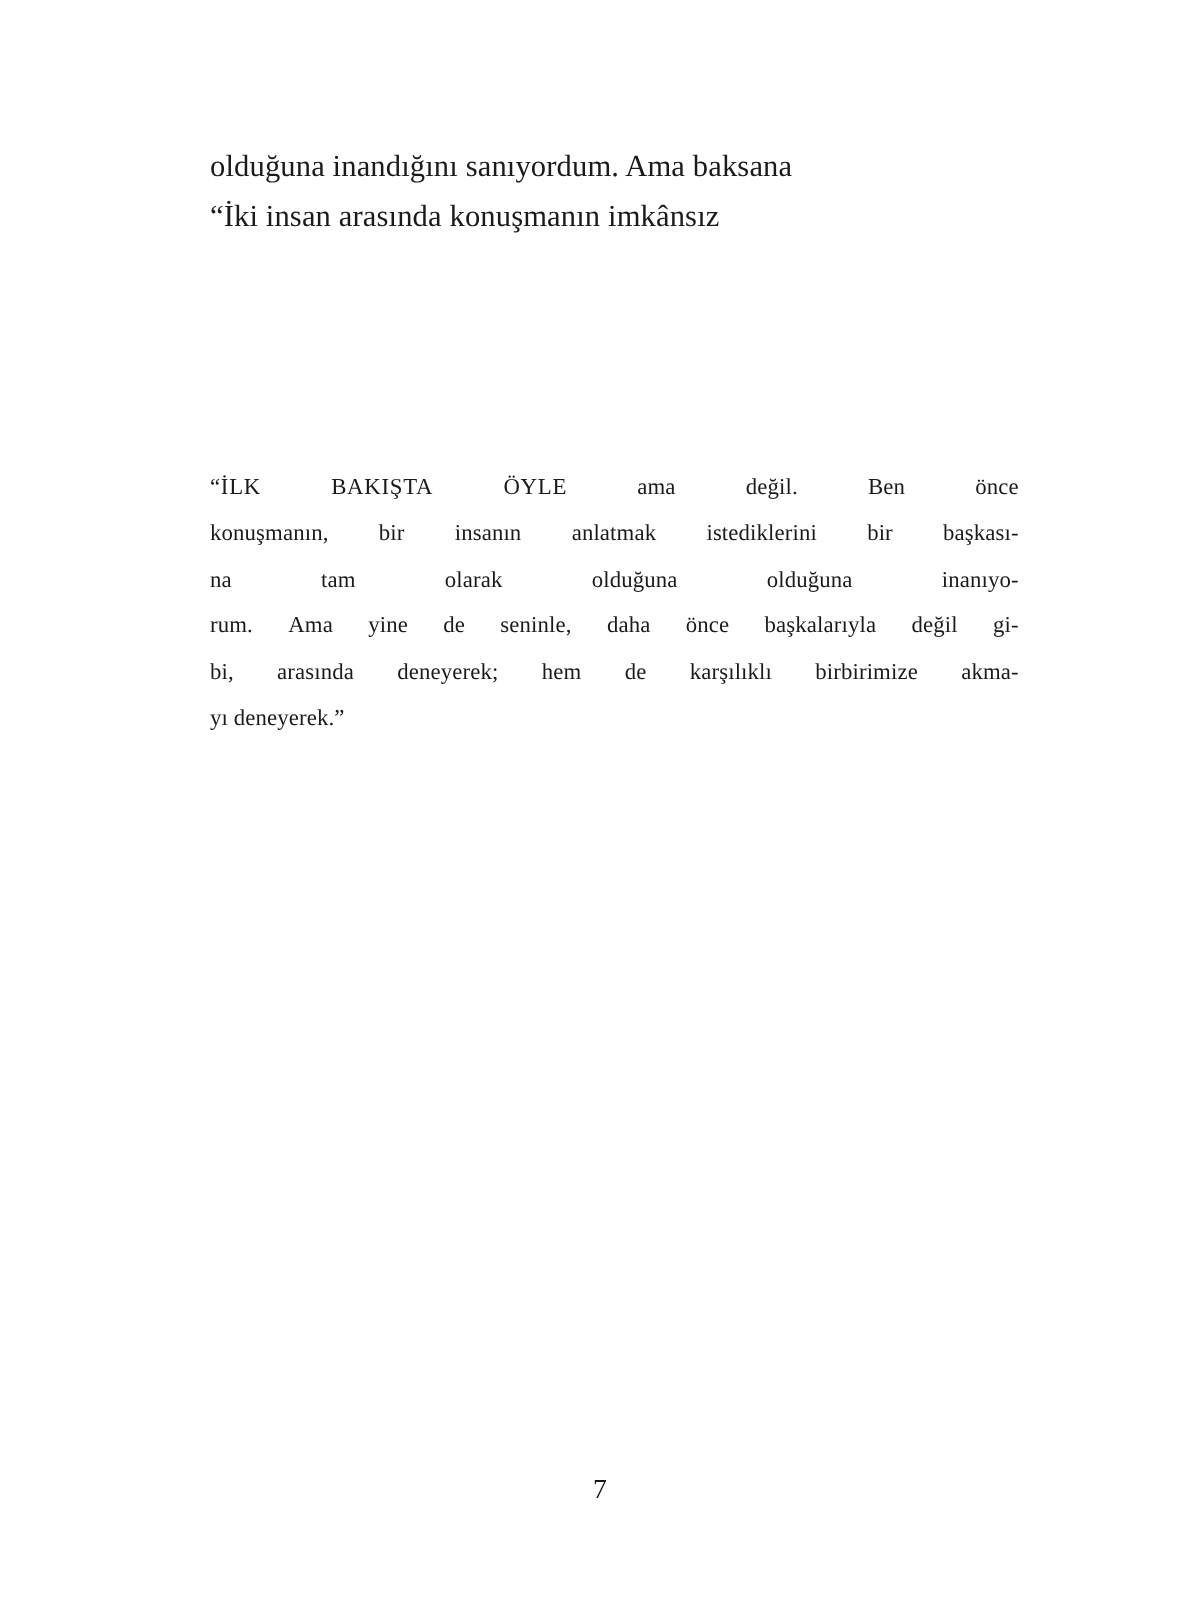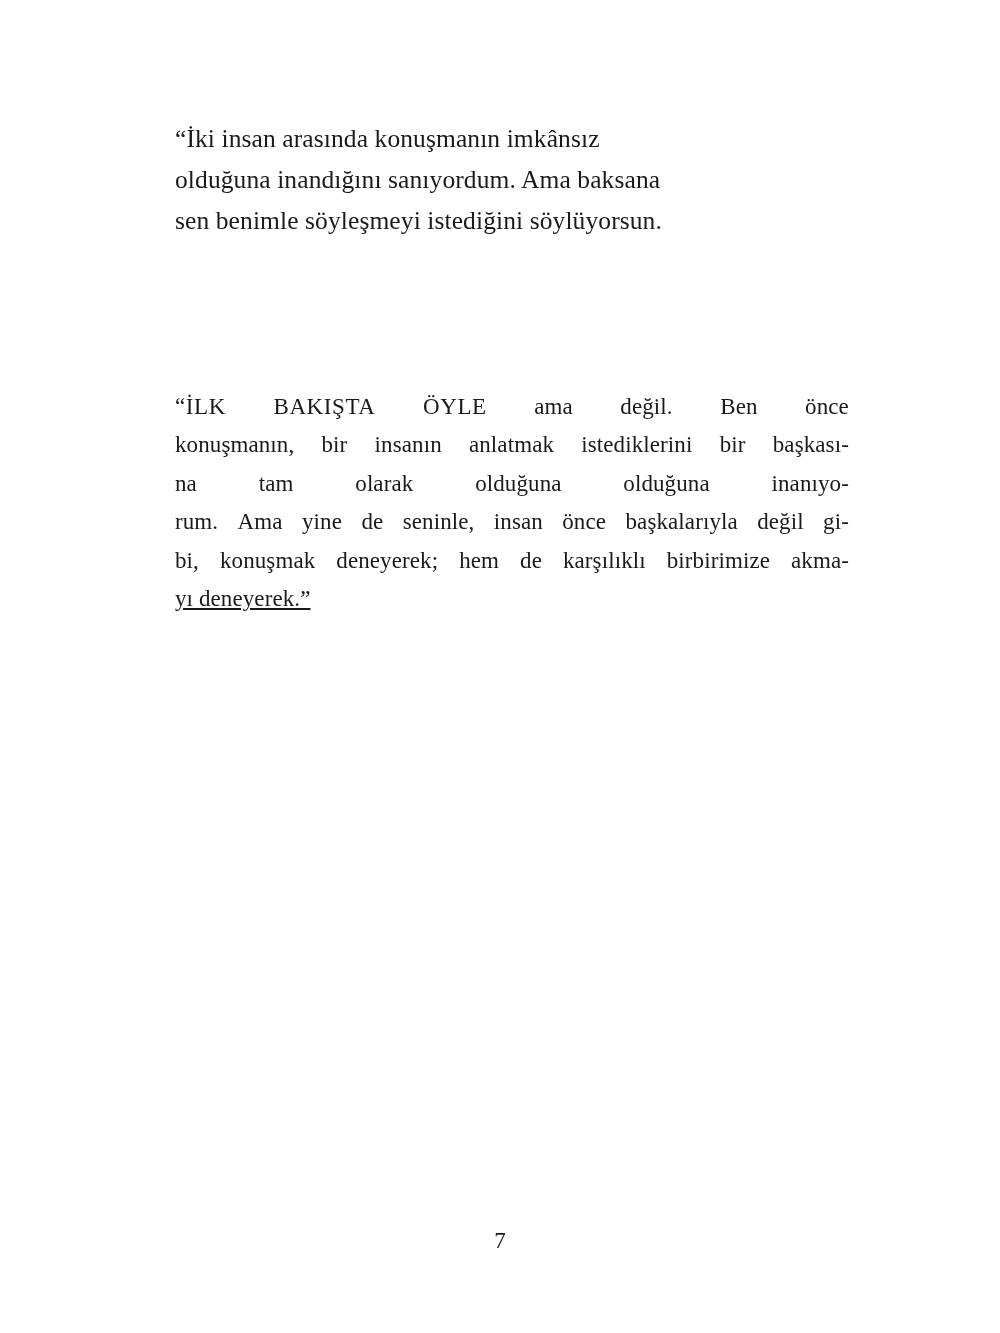"“İki insan arasında konuşmanın imkânsız" span.line { order: before "olduğuna inandığını sanıyordum. Ama" -> after "olduğuna inandığını sanıyordum. Ama" }
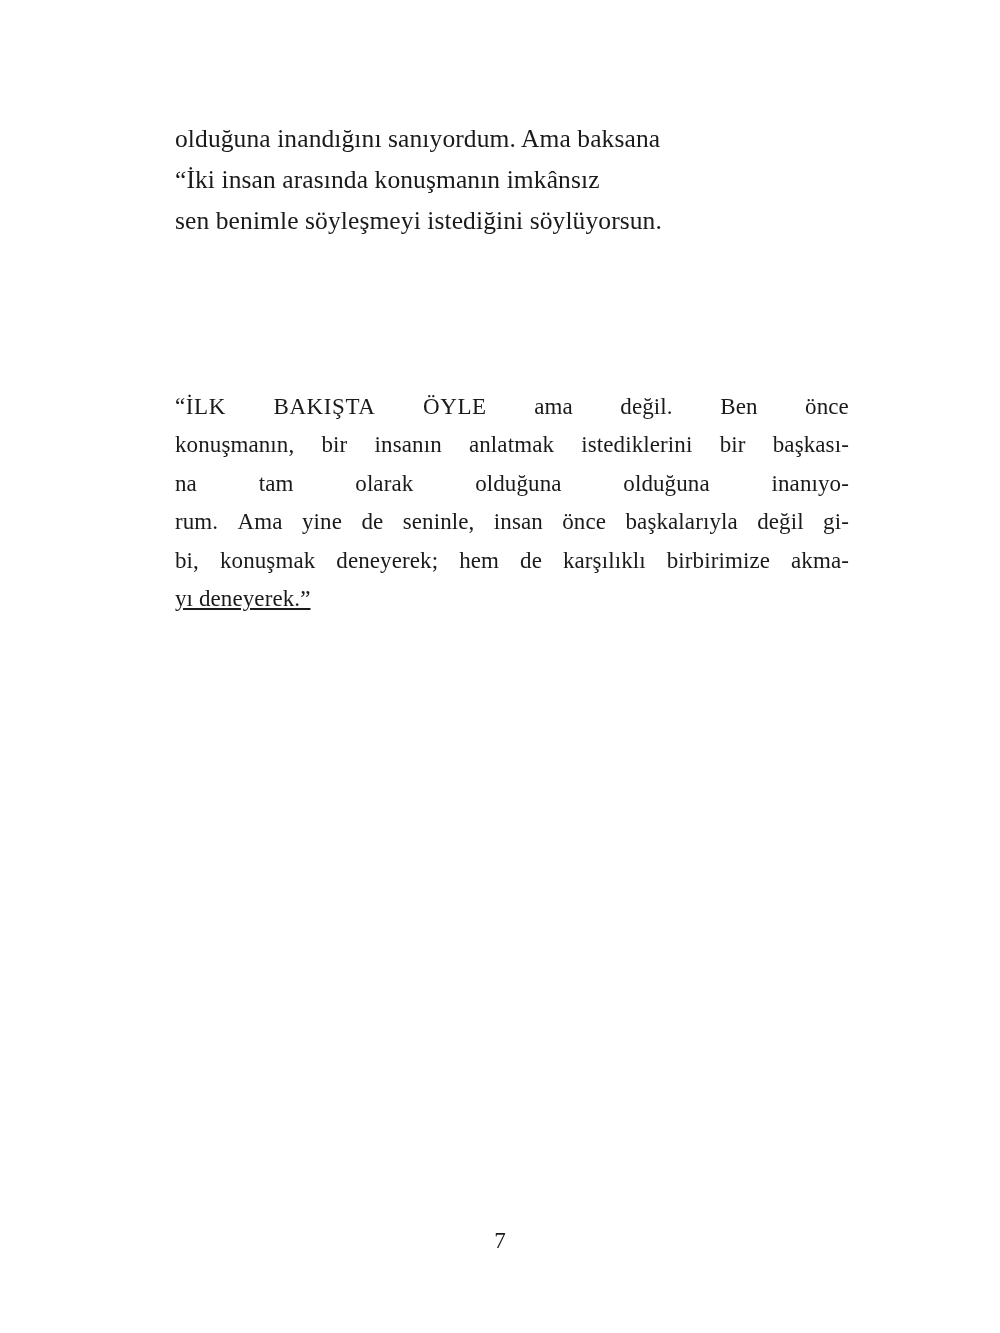"sen benimle söyleşmeyi istediğini" span.line { html: <span>sen benimle söyleşmeyi istediğini söylüyorsun.</span> -> none }
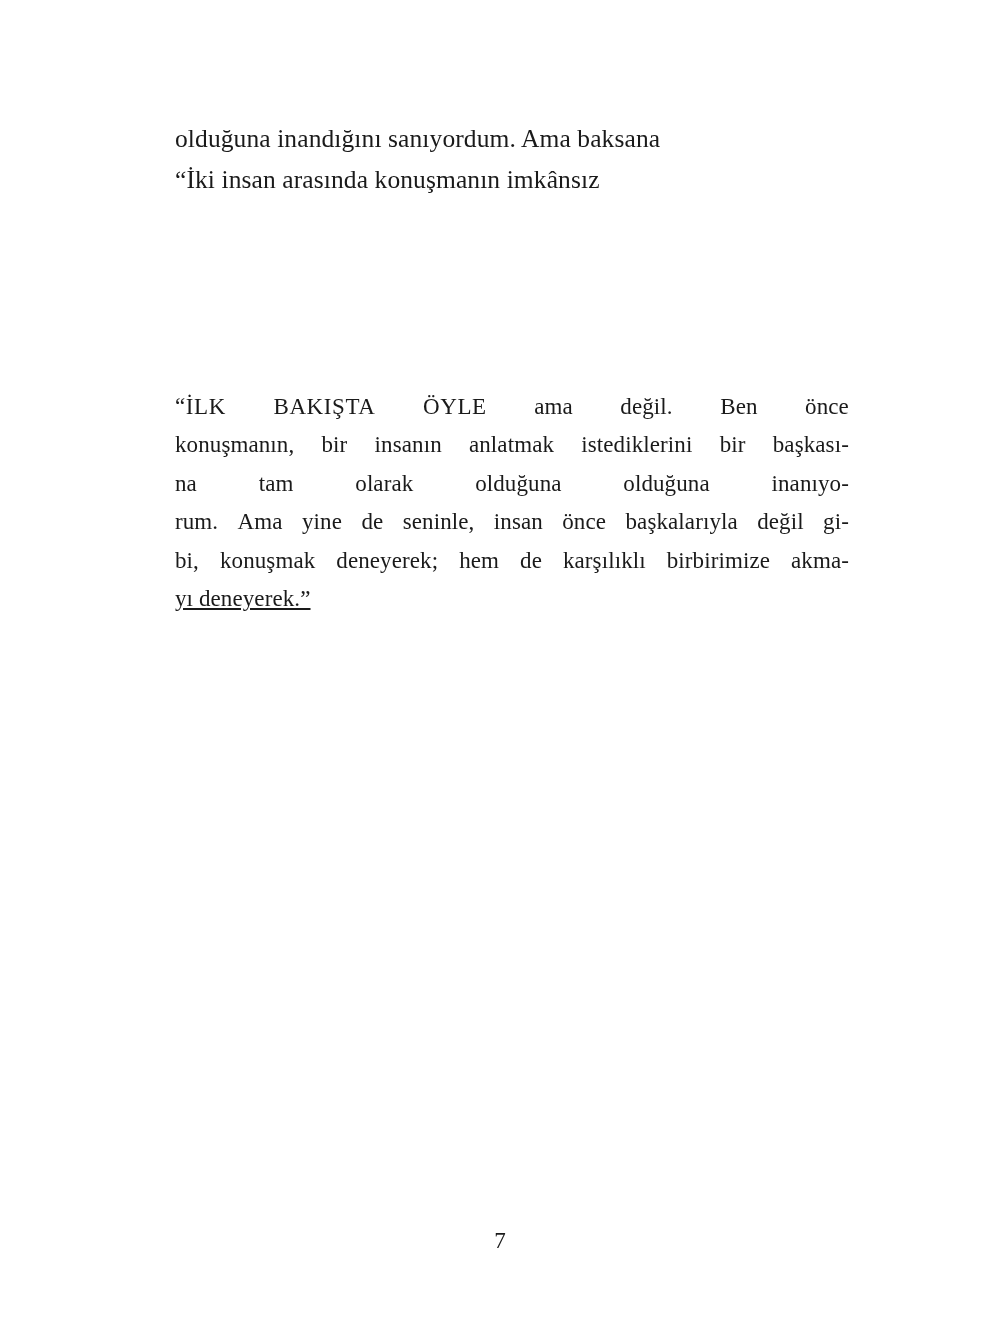"“İLK" #passage-two { font-size: 23px -> 19px }
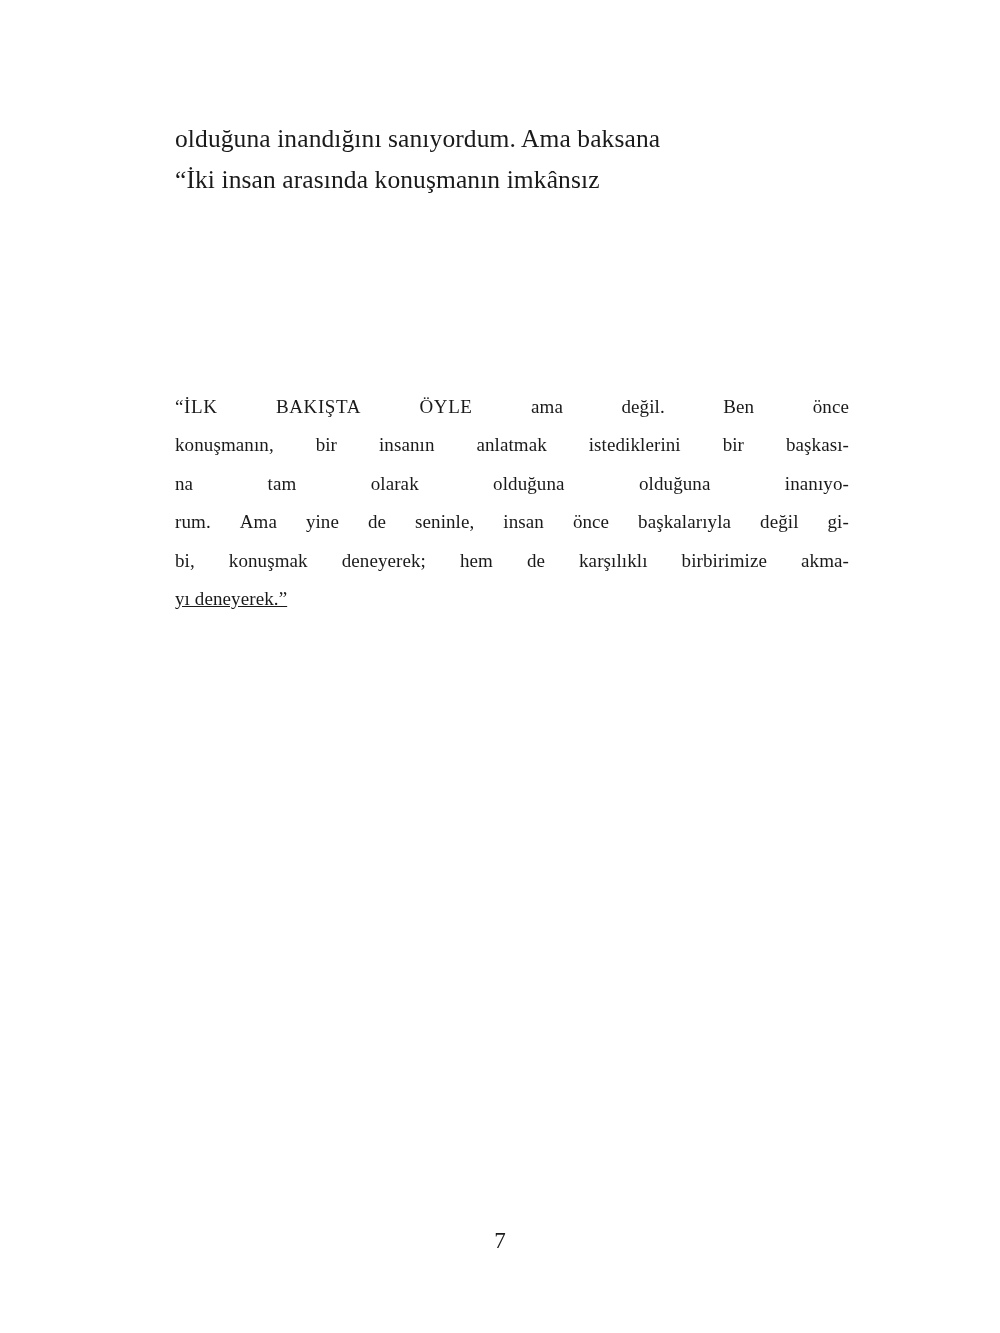"insan" span { text: insan -> daha }
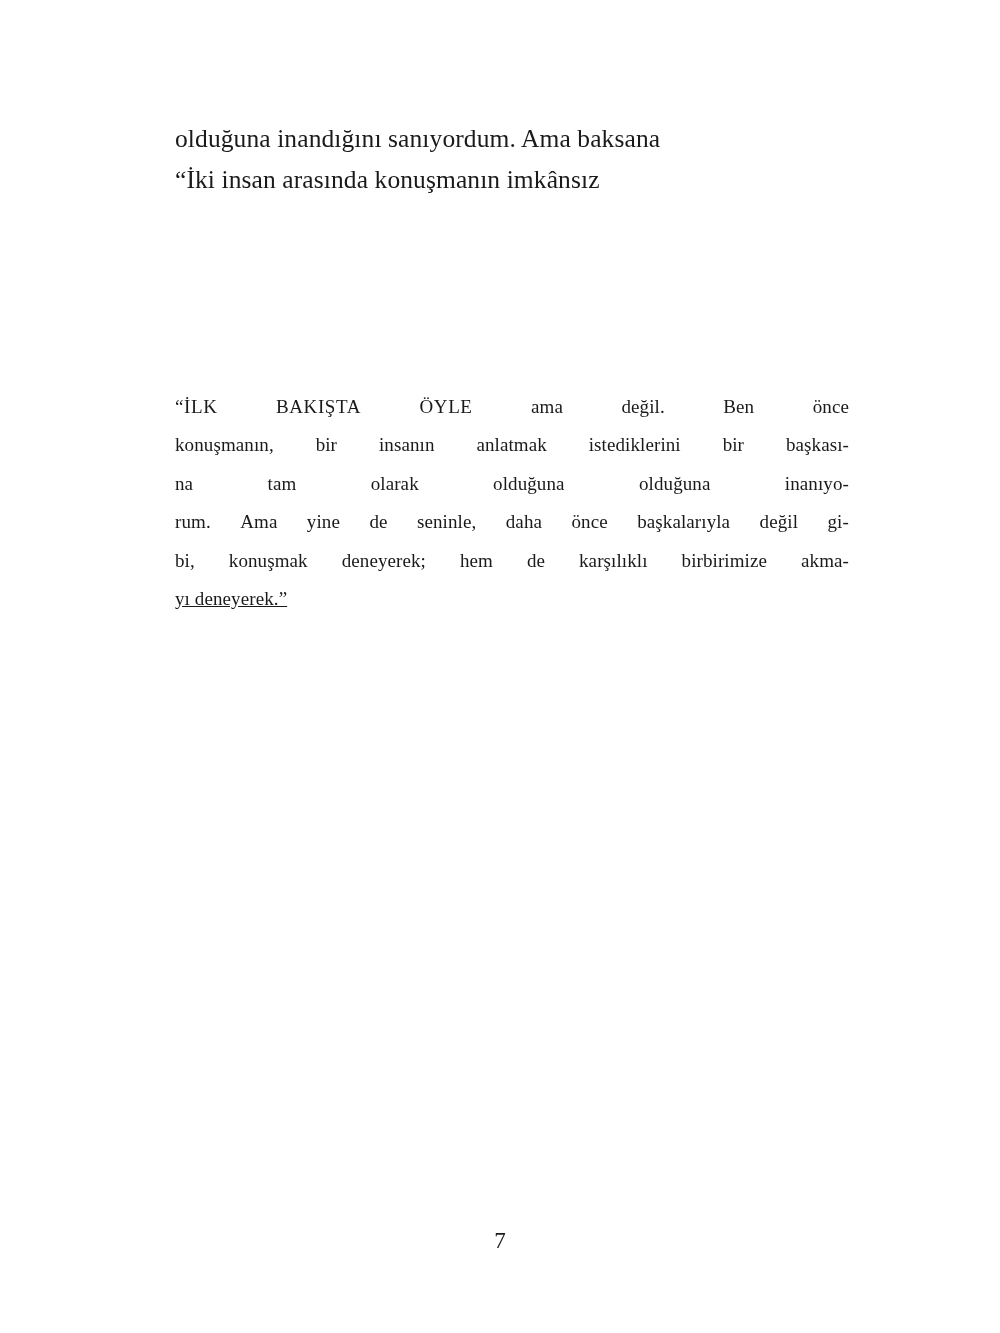"konuşmak" span { text: konuşmak -> arasında }
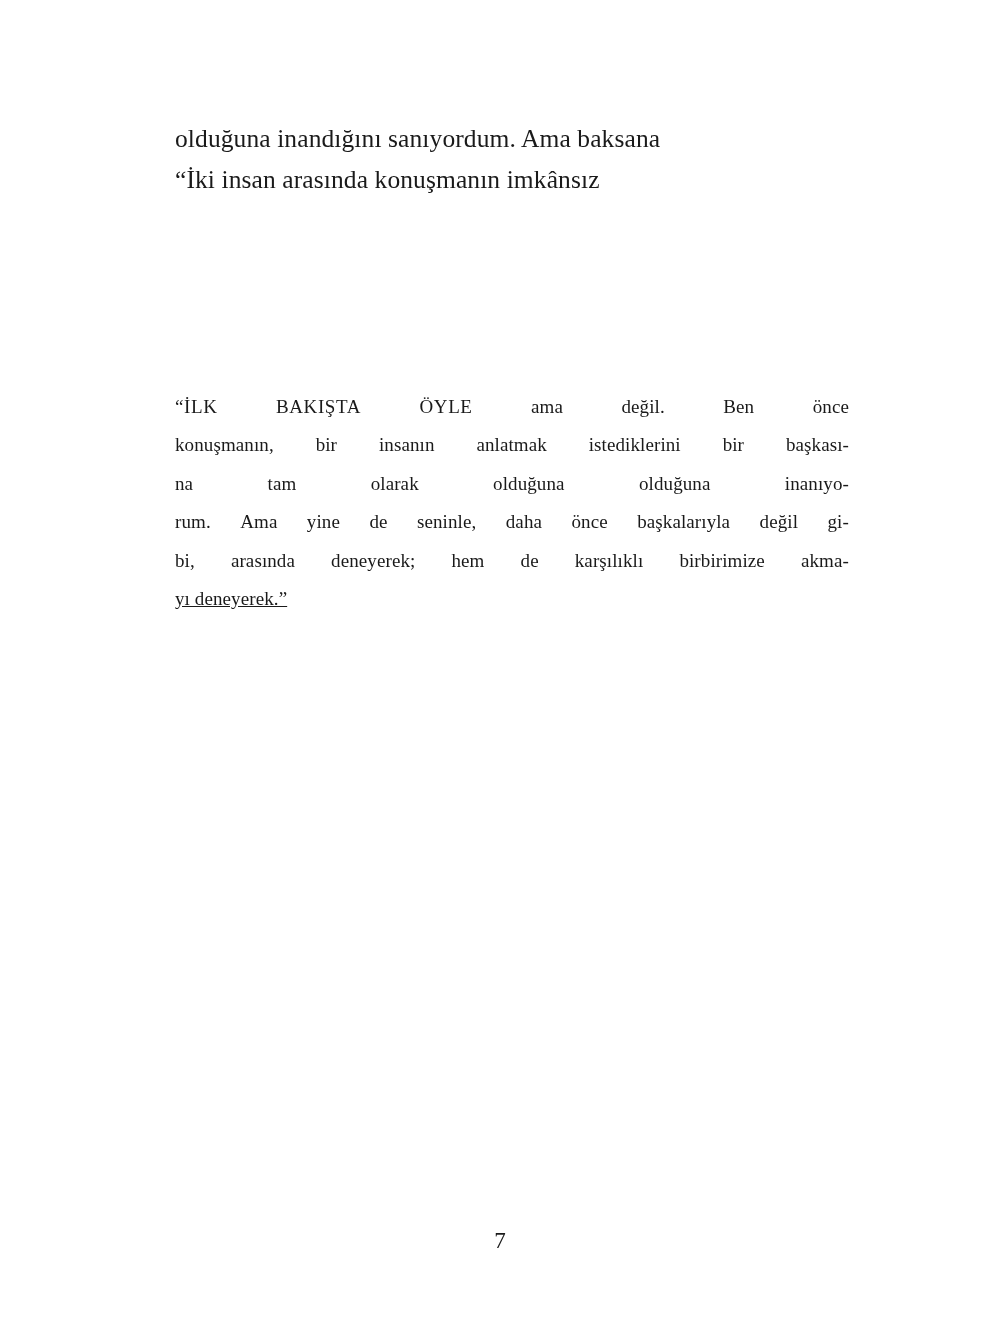"yı deneyerek.”" #passage-two .jline.last { text-decoration: underline -> none }
